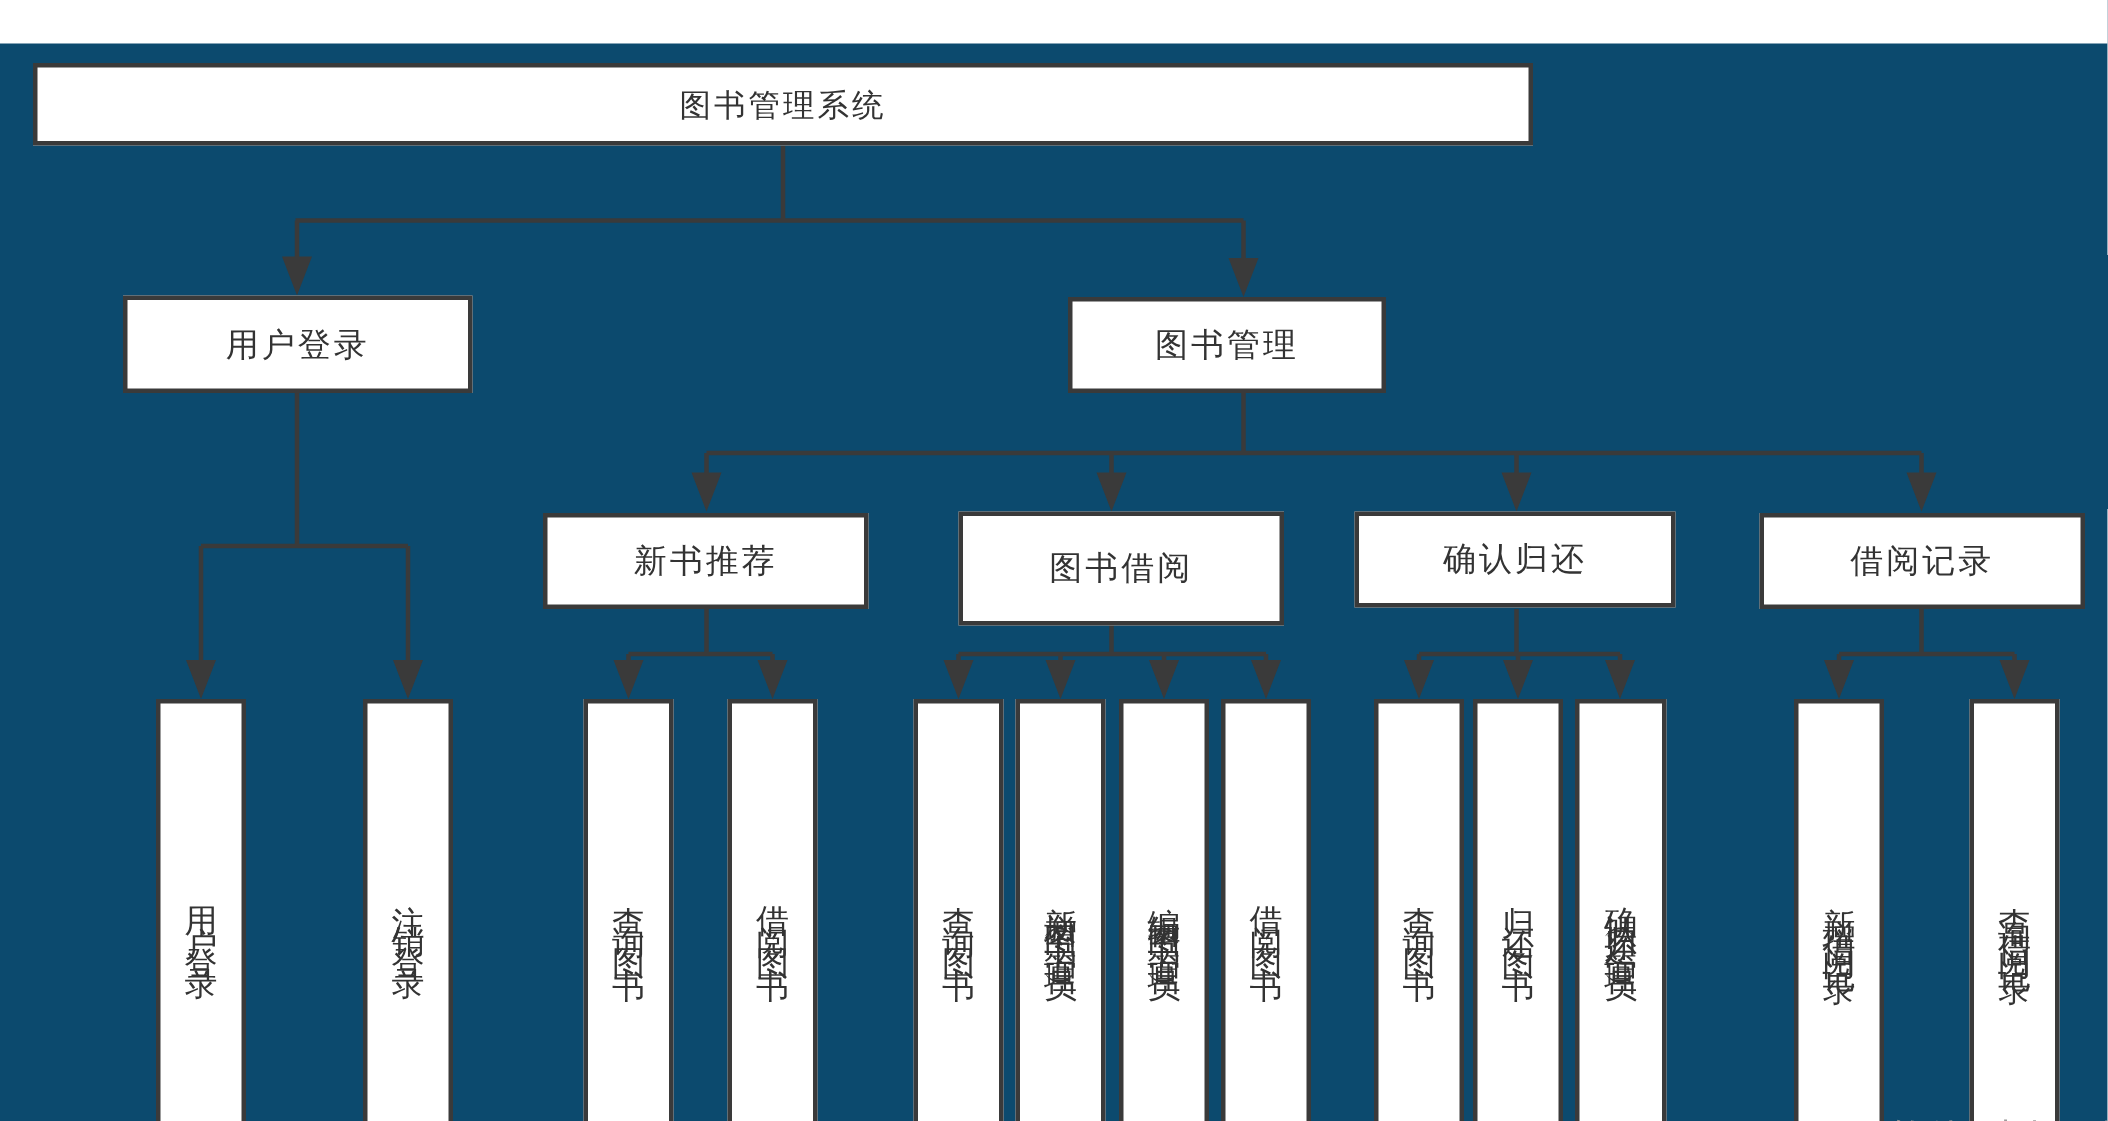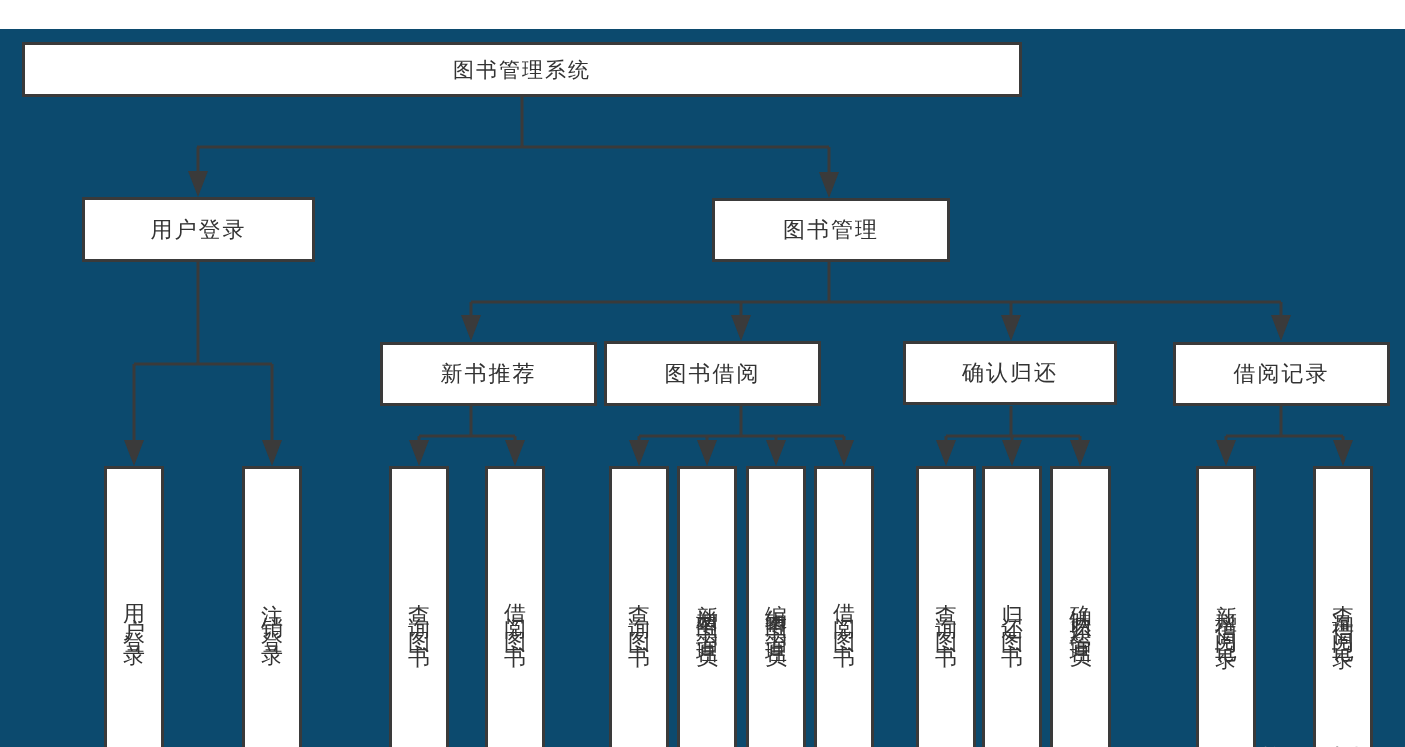"图书管理" div.box { width: 238px -> 212px }
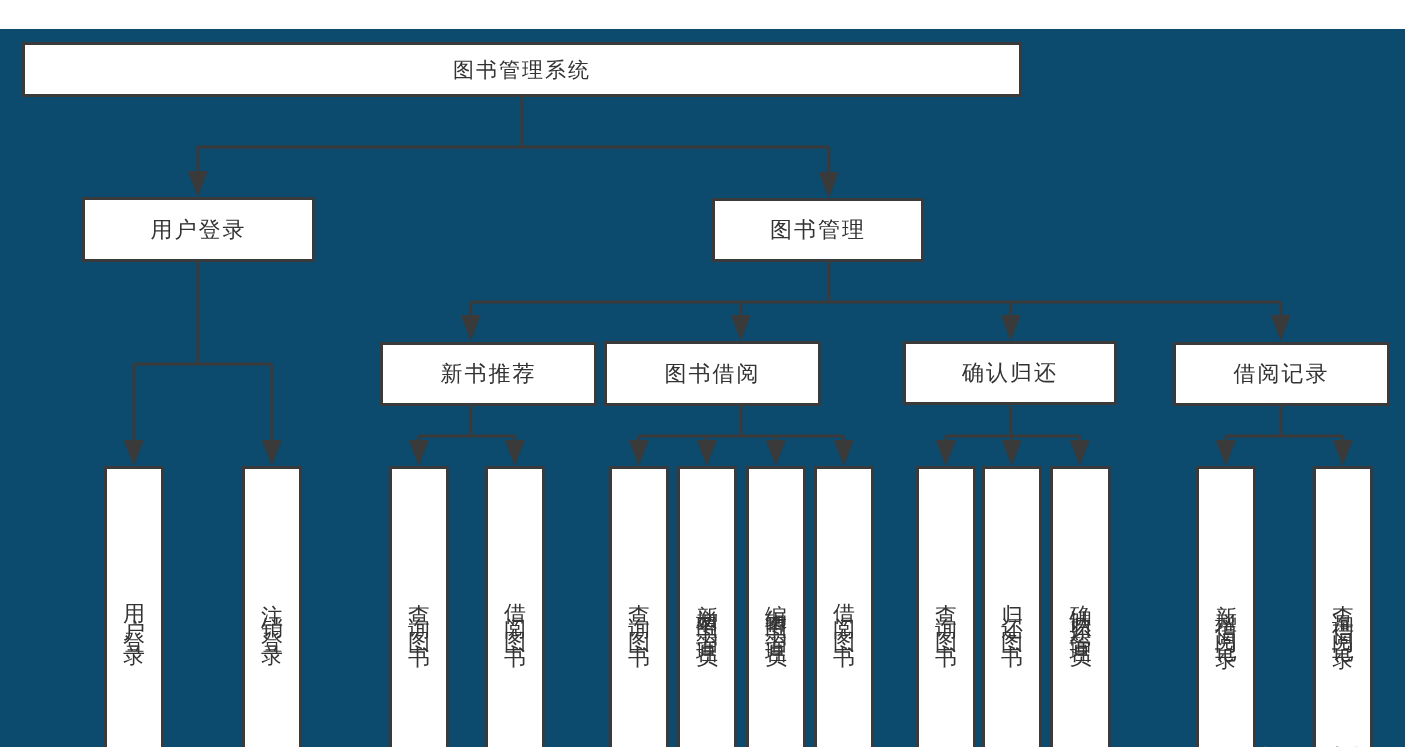"新书推荐" div.box { left: 380px -> 362px }
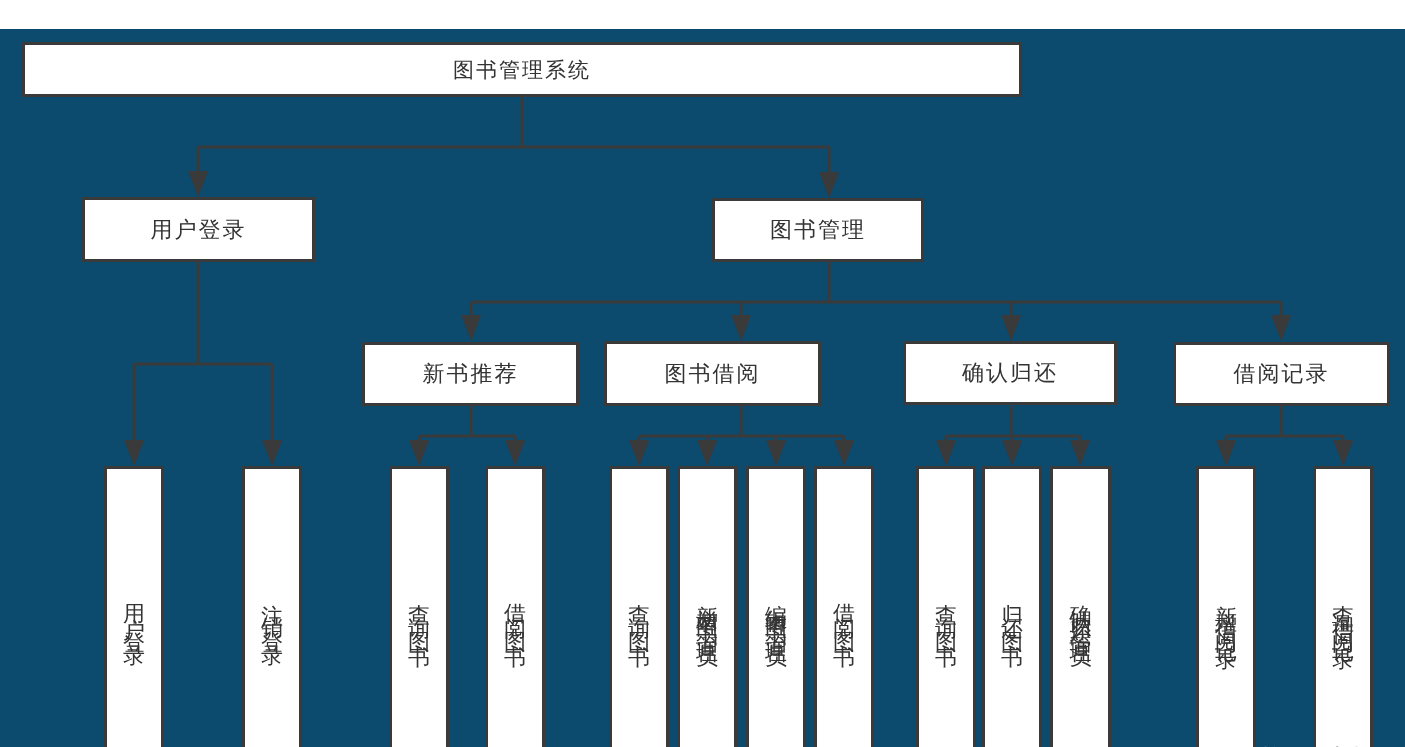"图书借阅" div.box { height: 65px -> 76px; left: 604px -> 639px }
